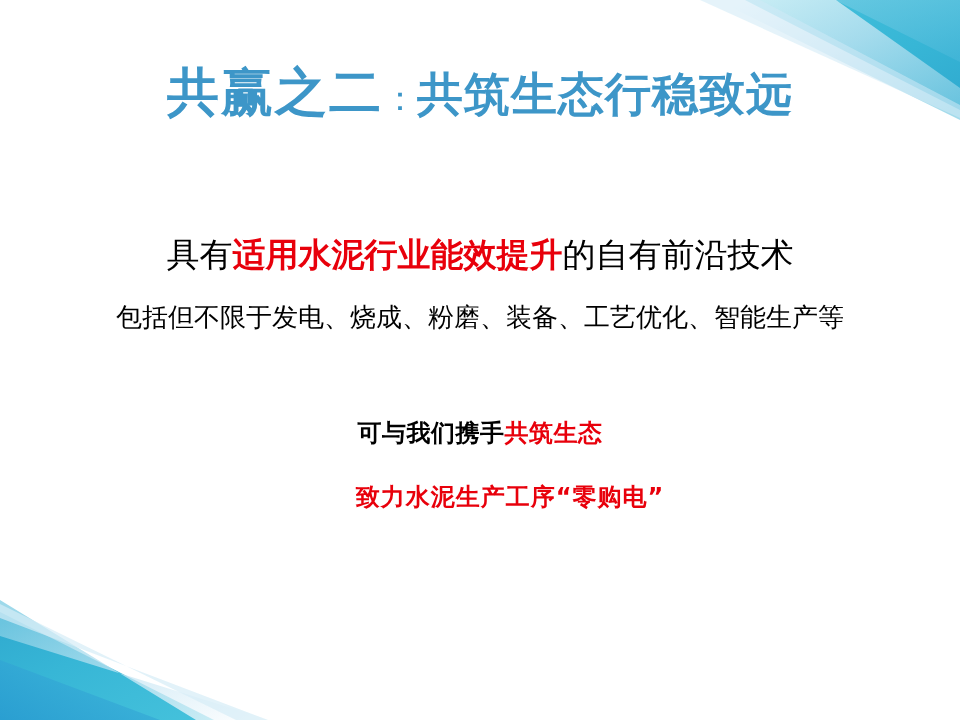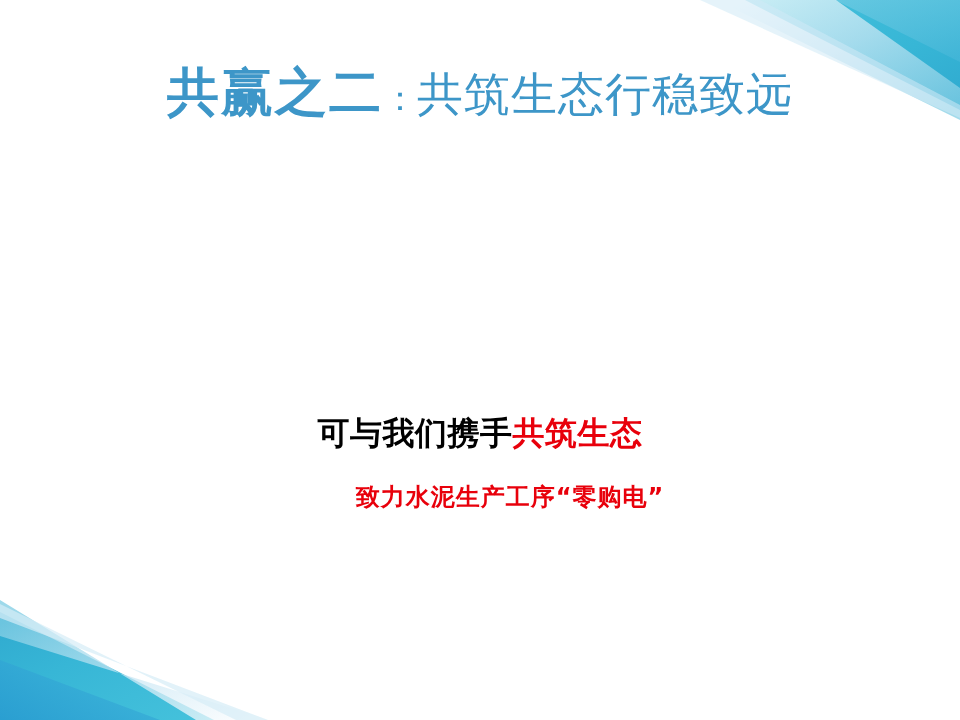"共筑生态行稳致远" .title-sub { font-weight: normal -> bold }
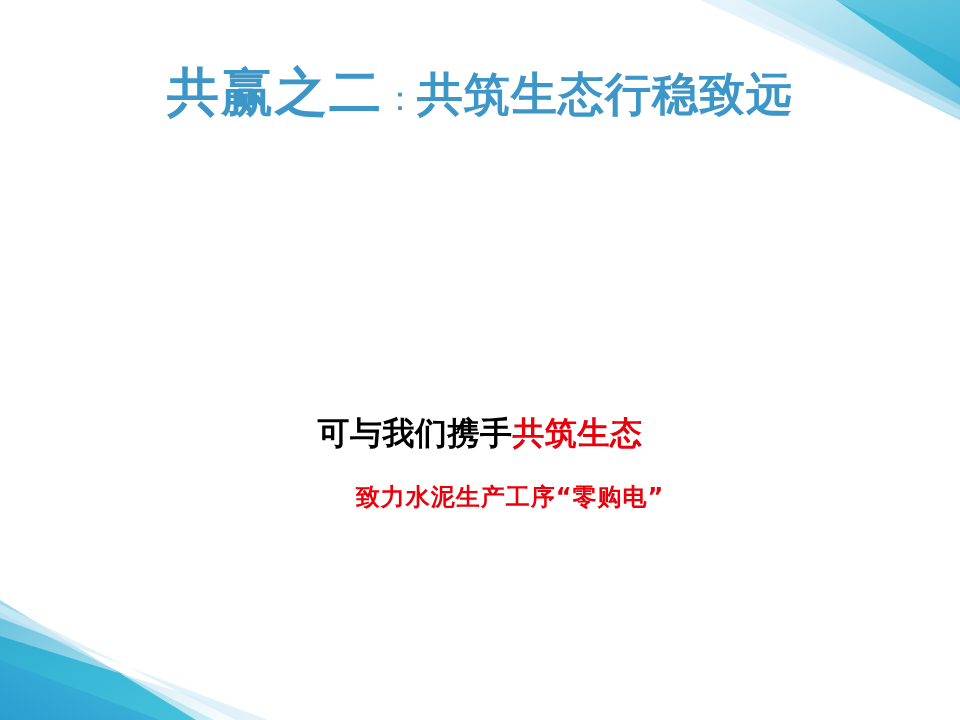"具有适用水泥行业能效提升的自有前沿技术" div.body-block { html: none -> <div> <div> <span>具有</span><span>适用水泥行业能效提升</span><span>的自有前沿技术</span> </div> <div> <span>包括但不限于发电、烧成、粉磨、装备、工艺优化、智能生产等</span> </div> </div> }
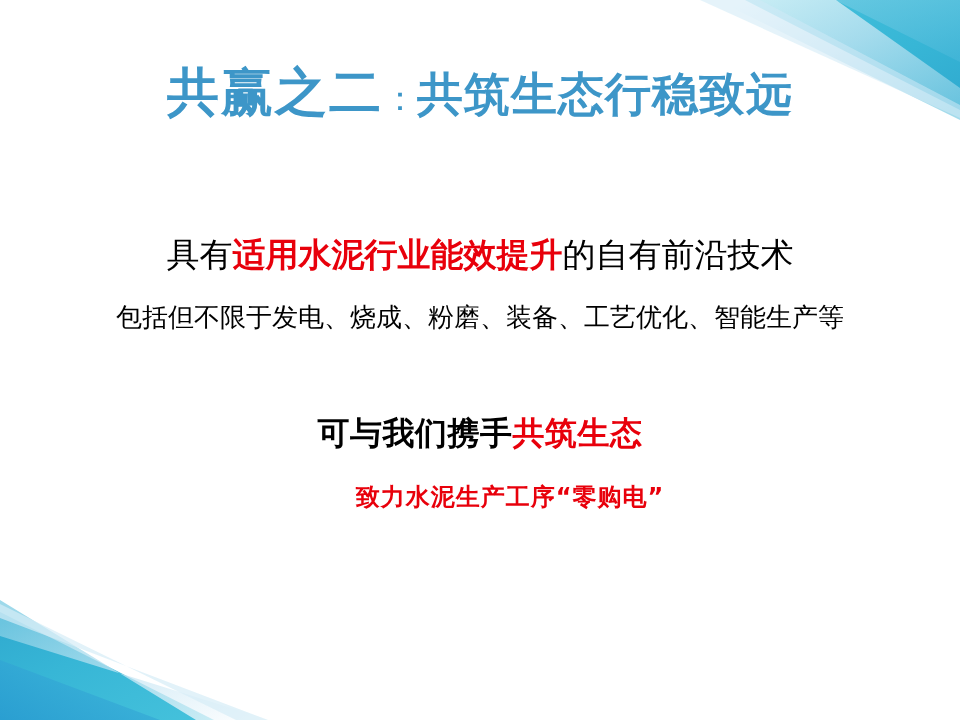"可与我们携手共筑生态" .line-3 { font-size: 32px -> 24px }
